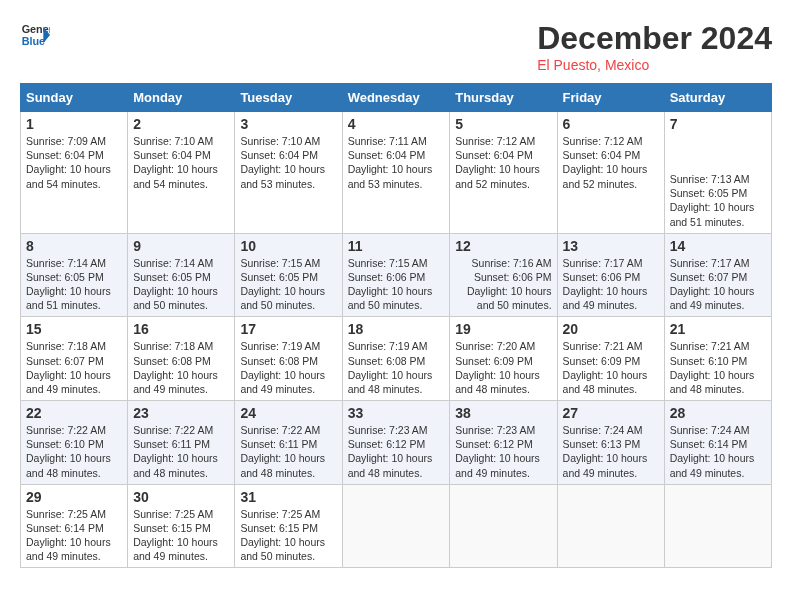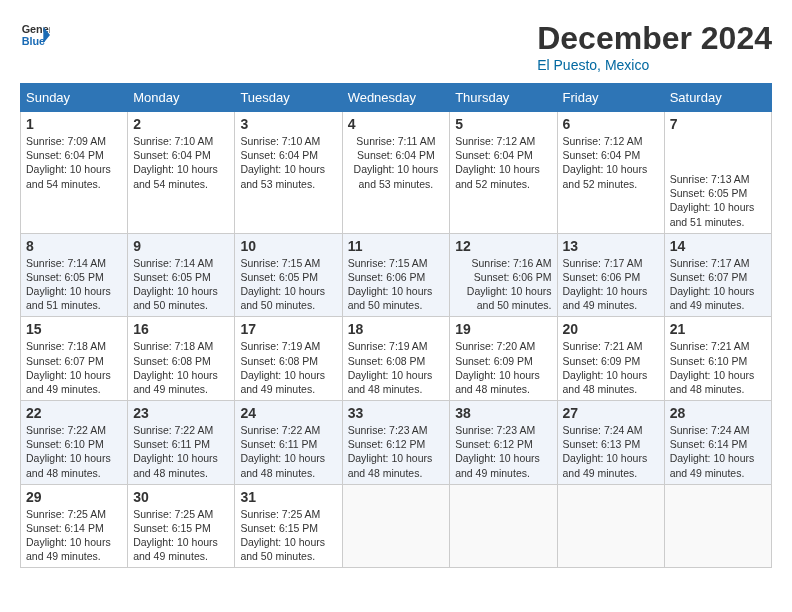"El Puesto, Mexico" .location { color: #0369a1 -> #ef4444 }
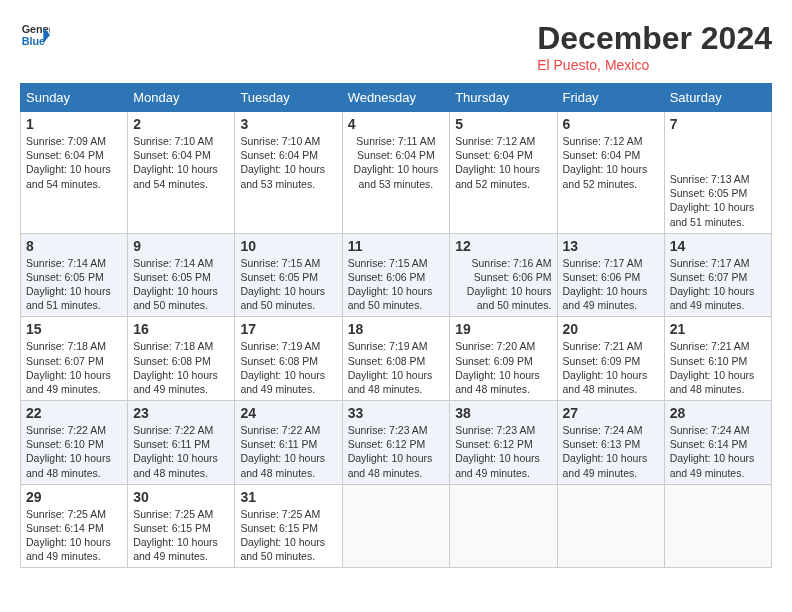"Sunday" .calendar th { font-weight: normal -> bold }
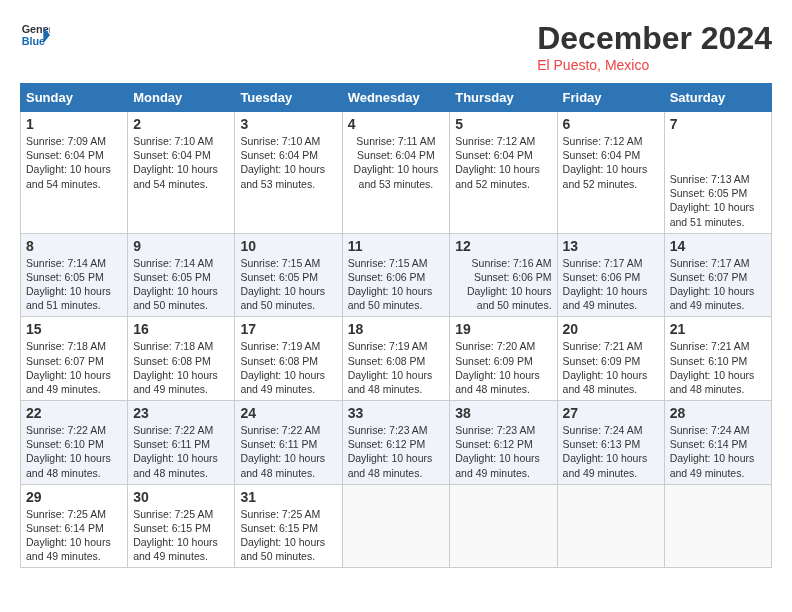"Sunrise: 7:11 AM" div.day-info { text-align: center -> none }
